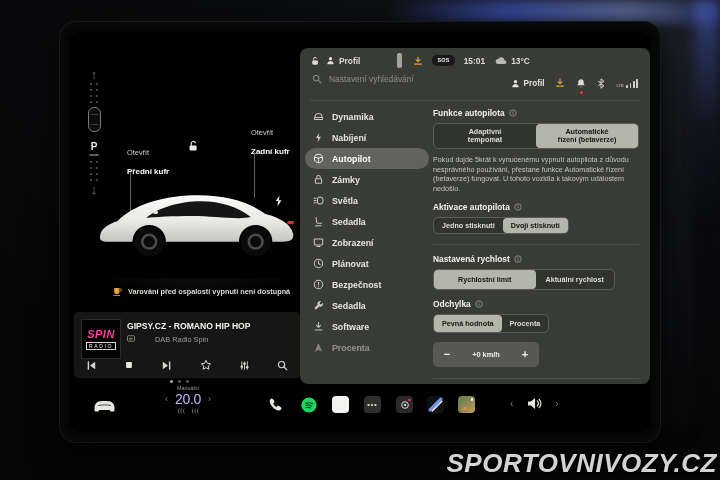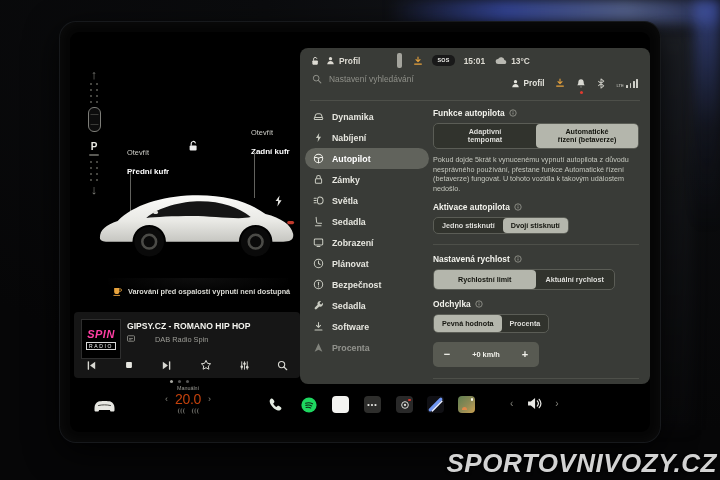"20.0" .cl-temp { color: #c2410c -> #c4b5fd }
